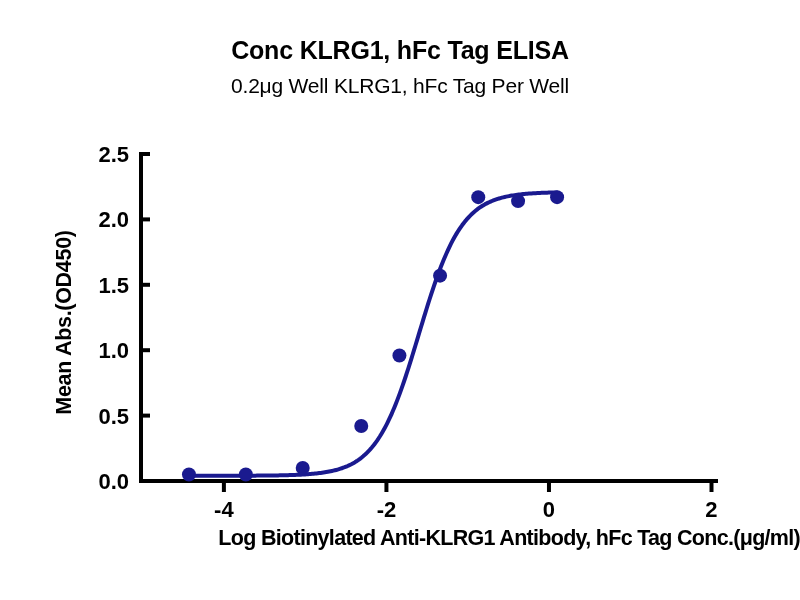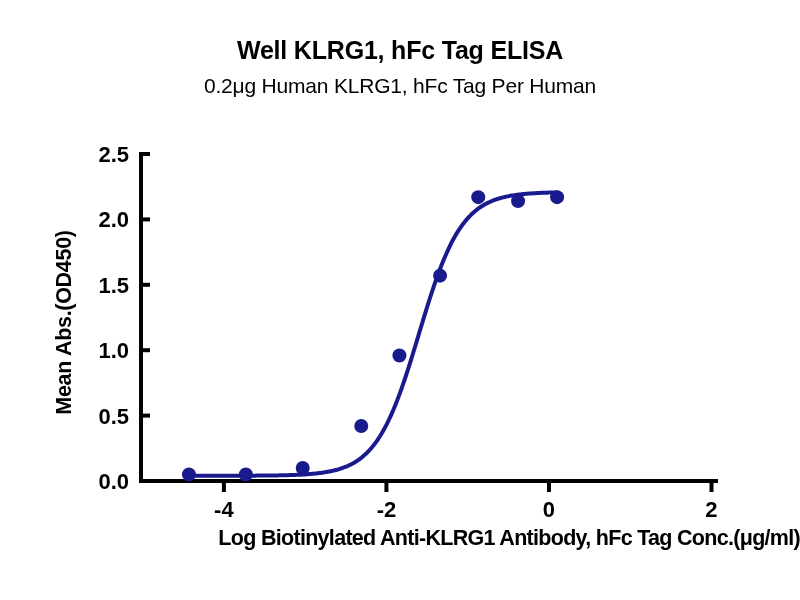"Well KLRG1, hFc Tag ELISA" div { text: Well -> Conc }
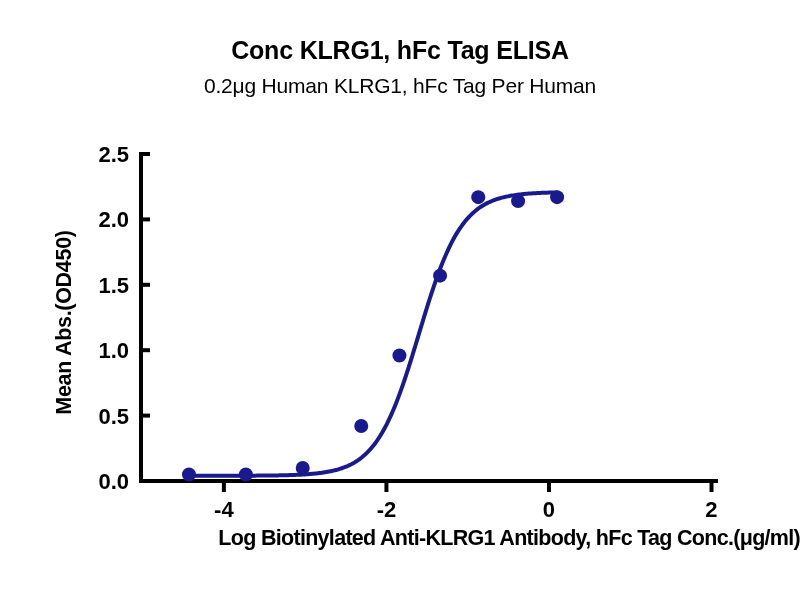"0.2μg Human KLRG1, hFc Tag" div { text: Human KLRG1, hFc Tag Per Human -> Well KLRG1, hFc Tag Per Well }
